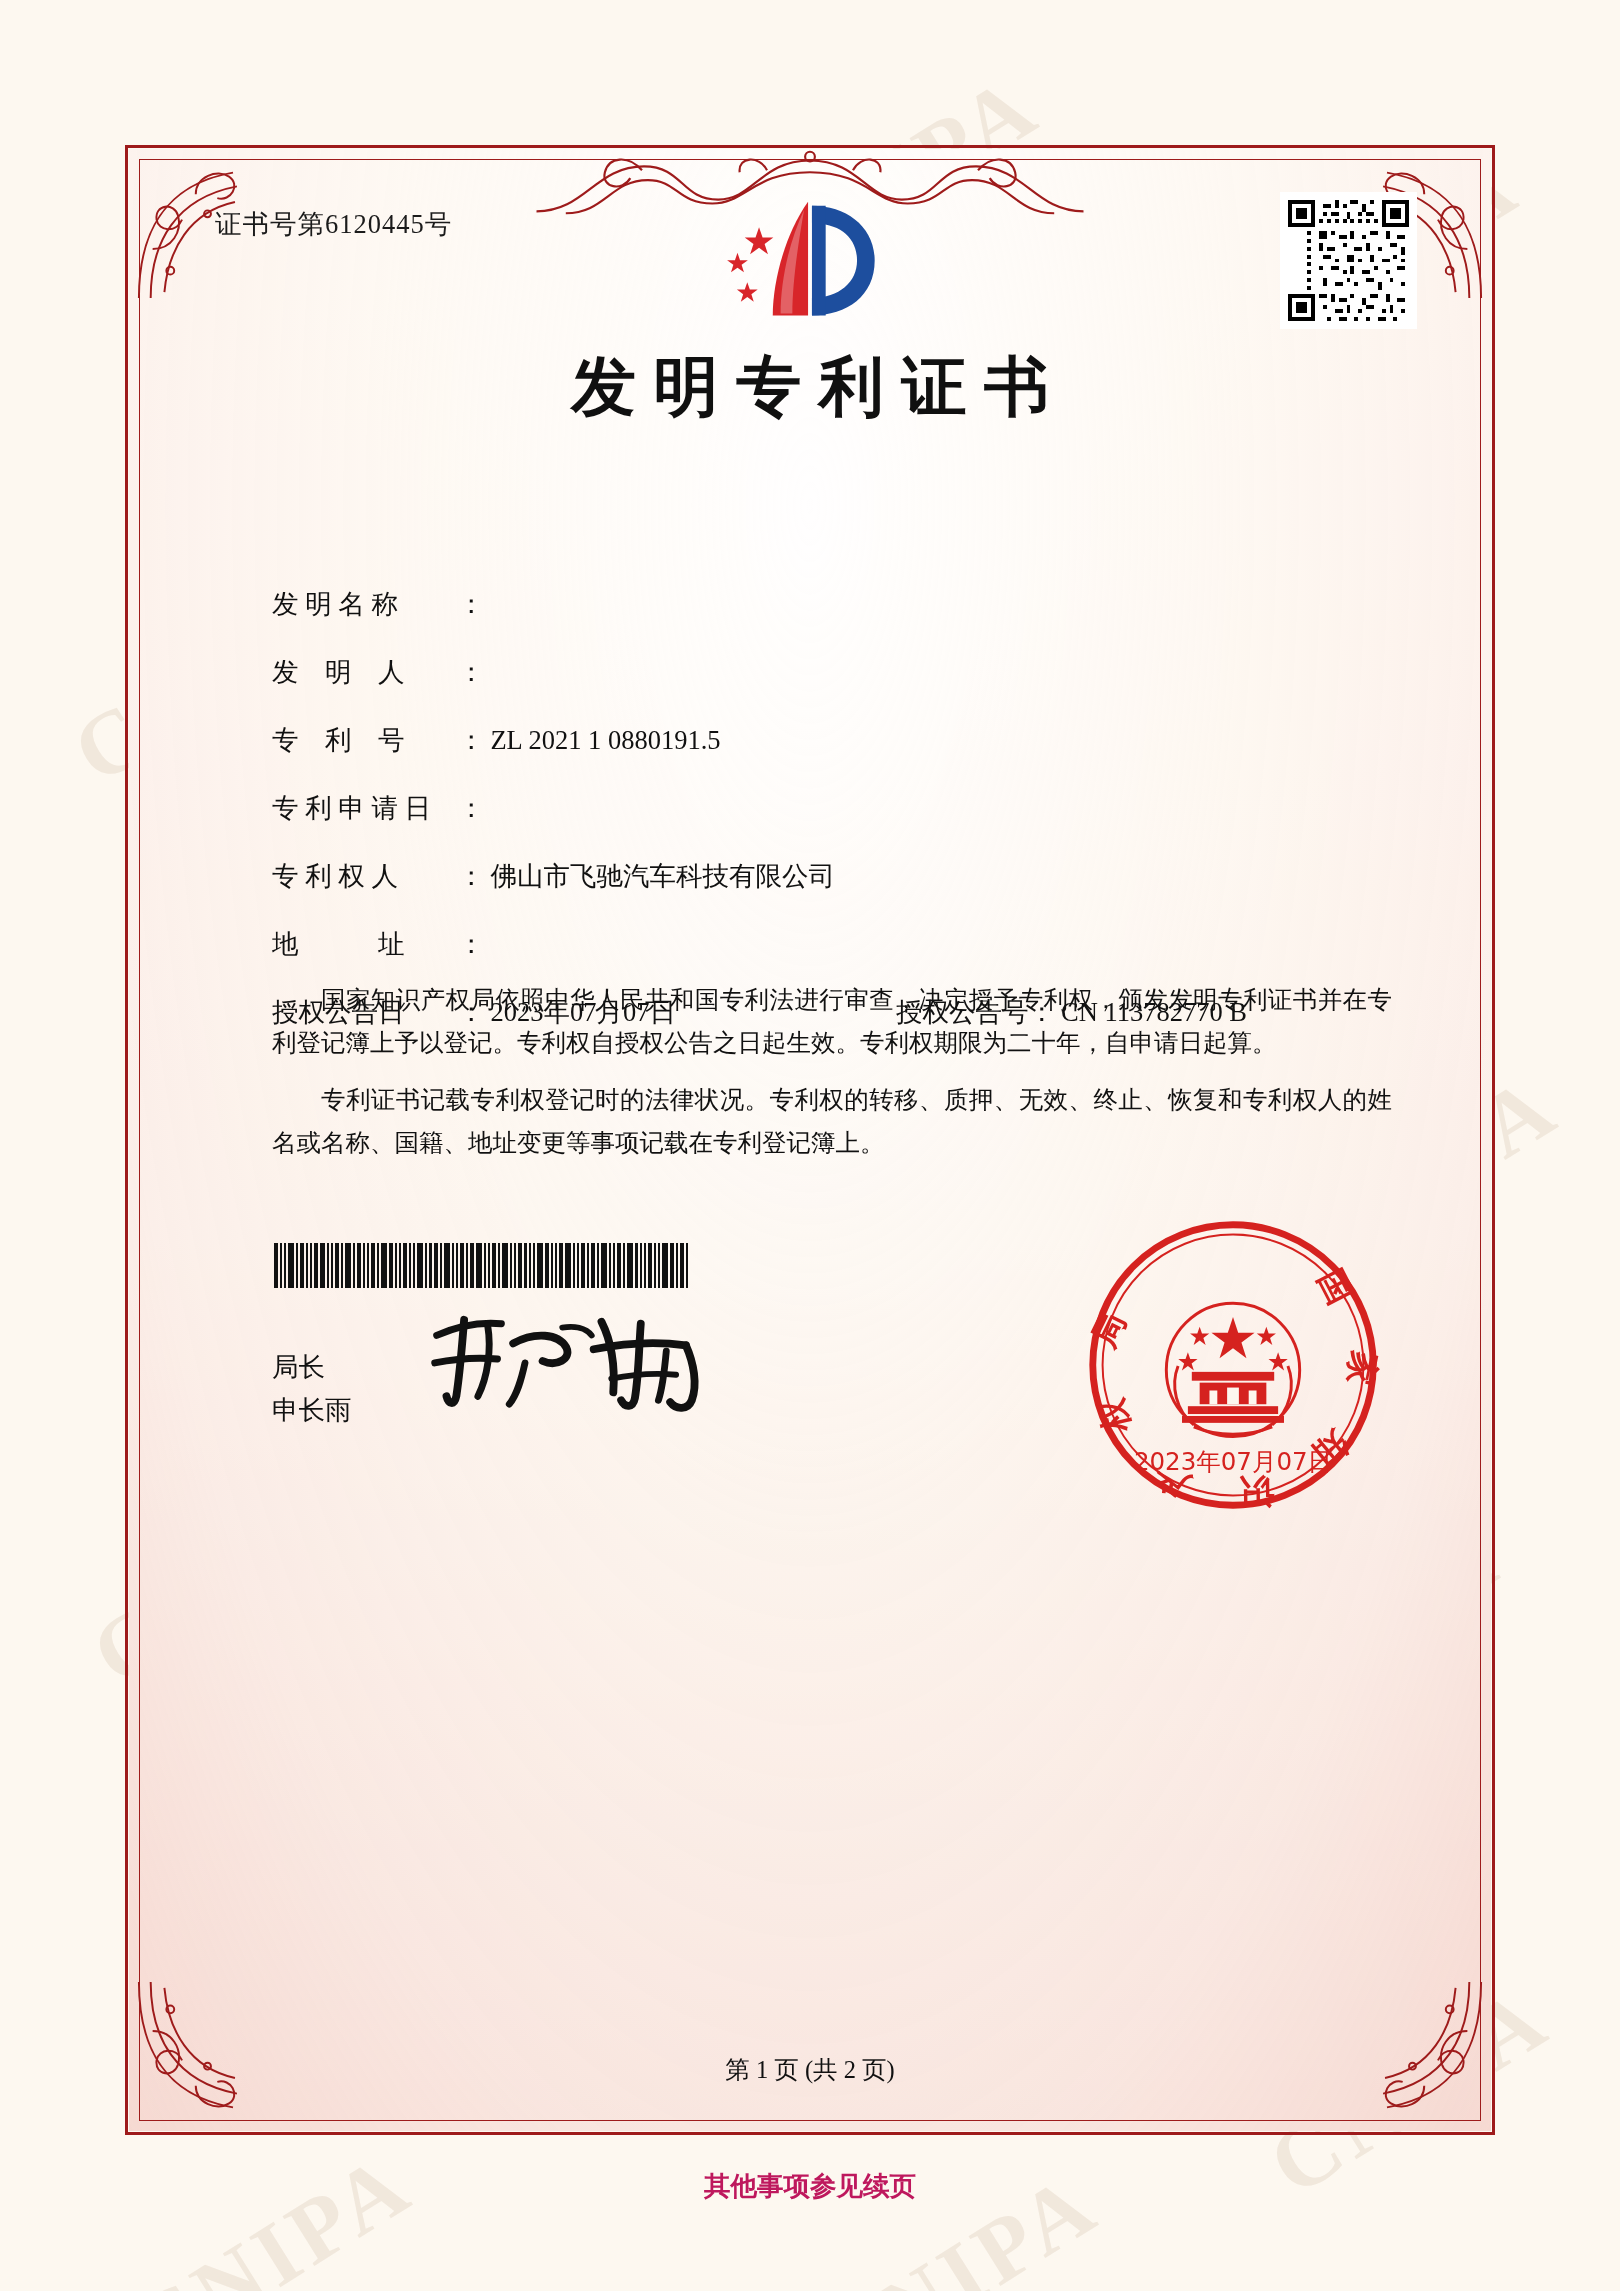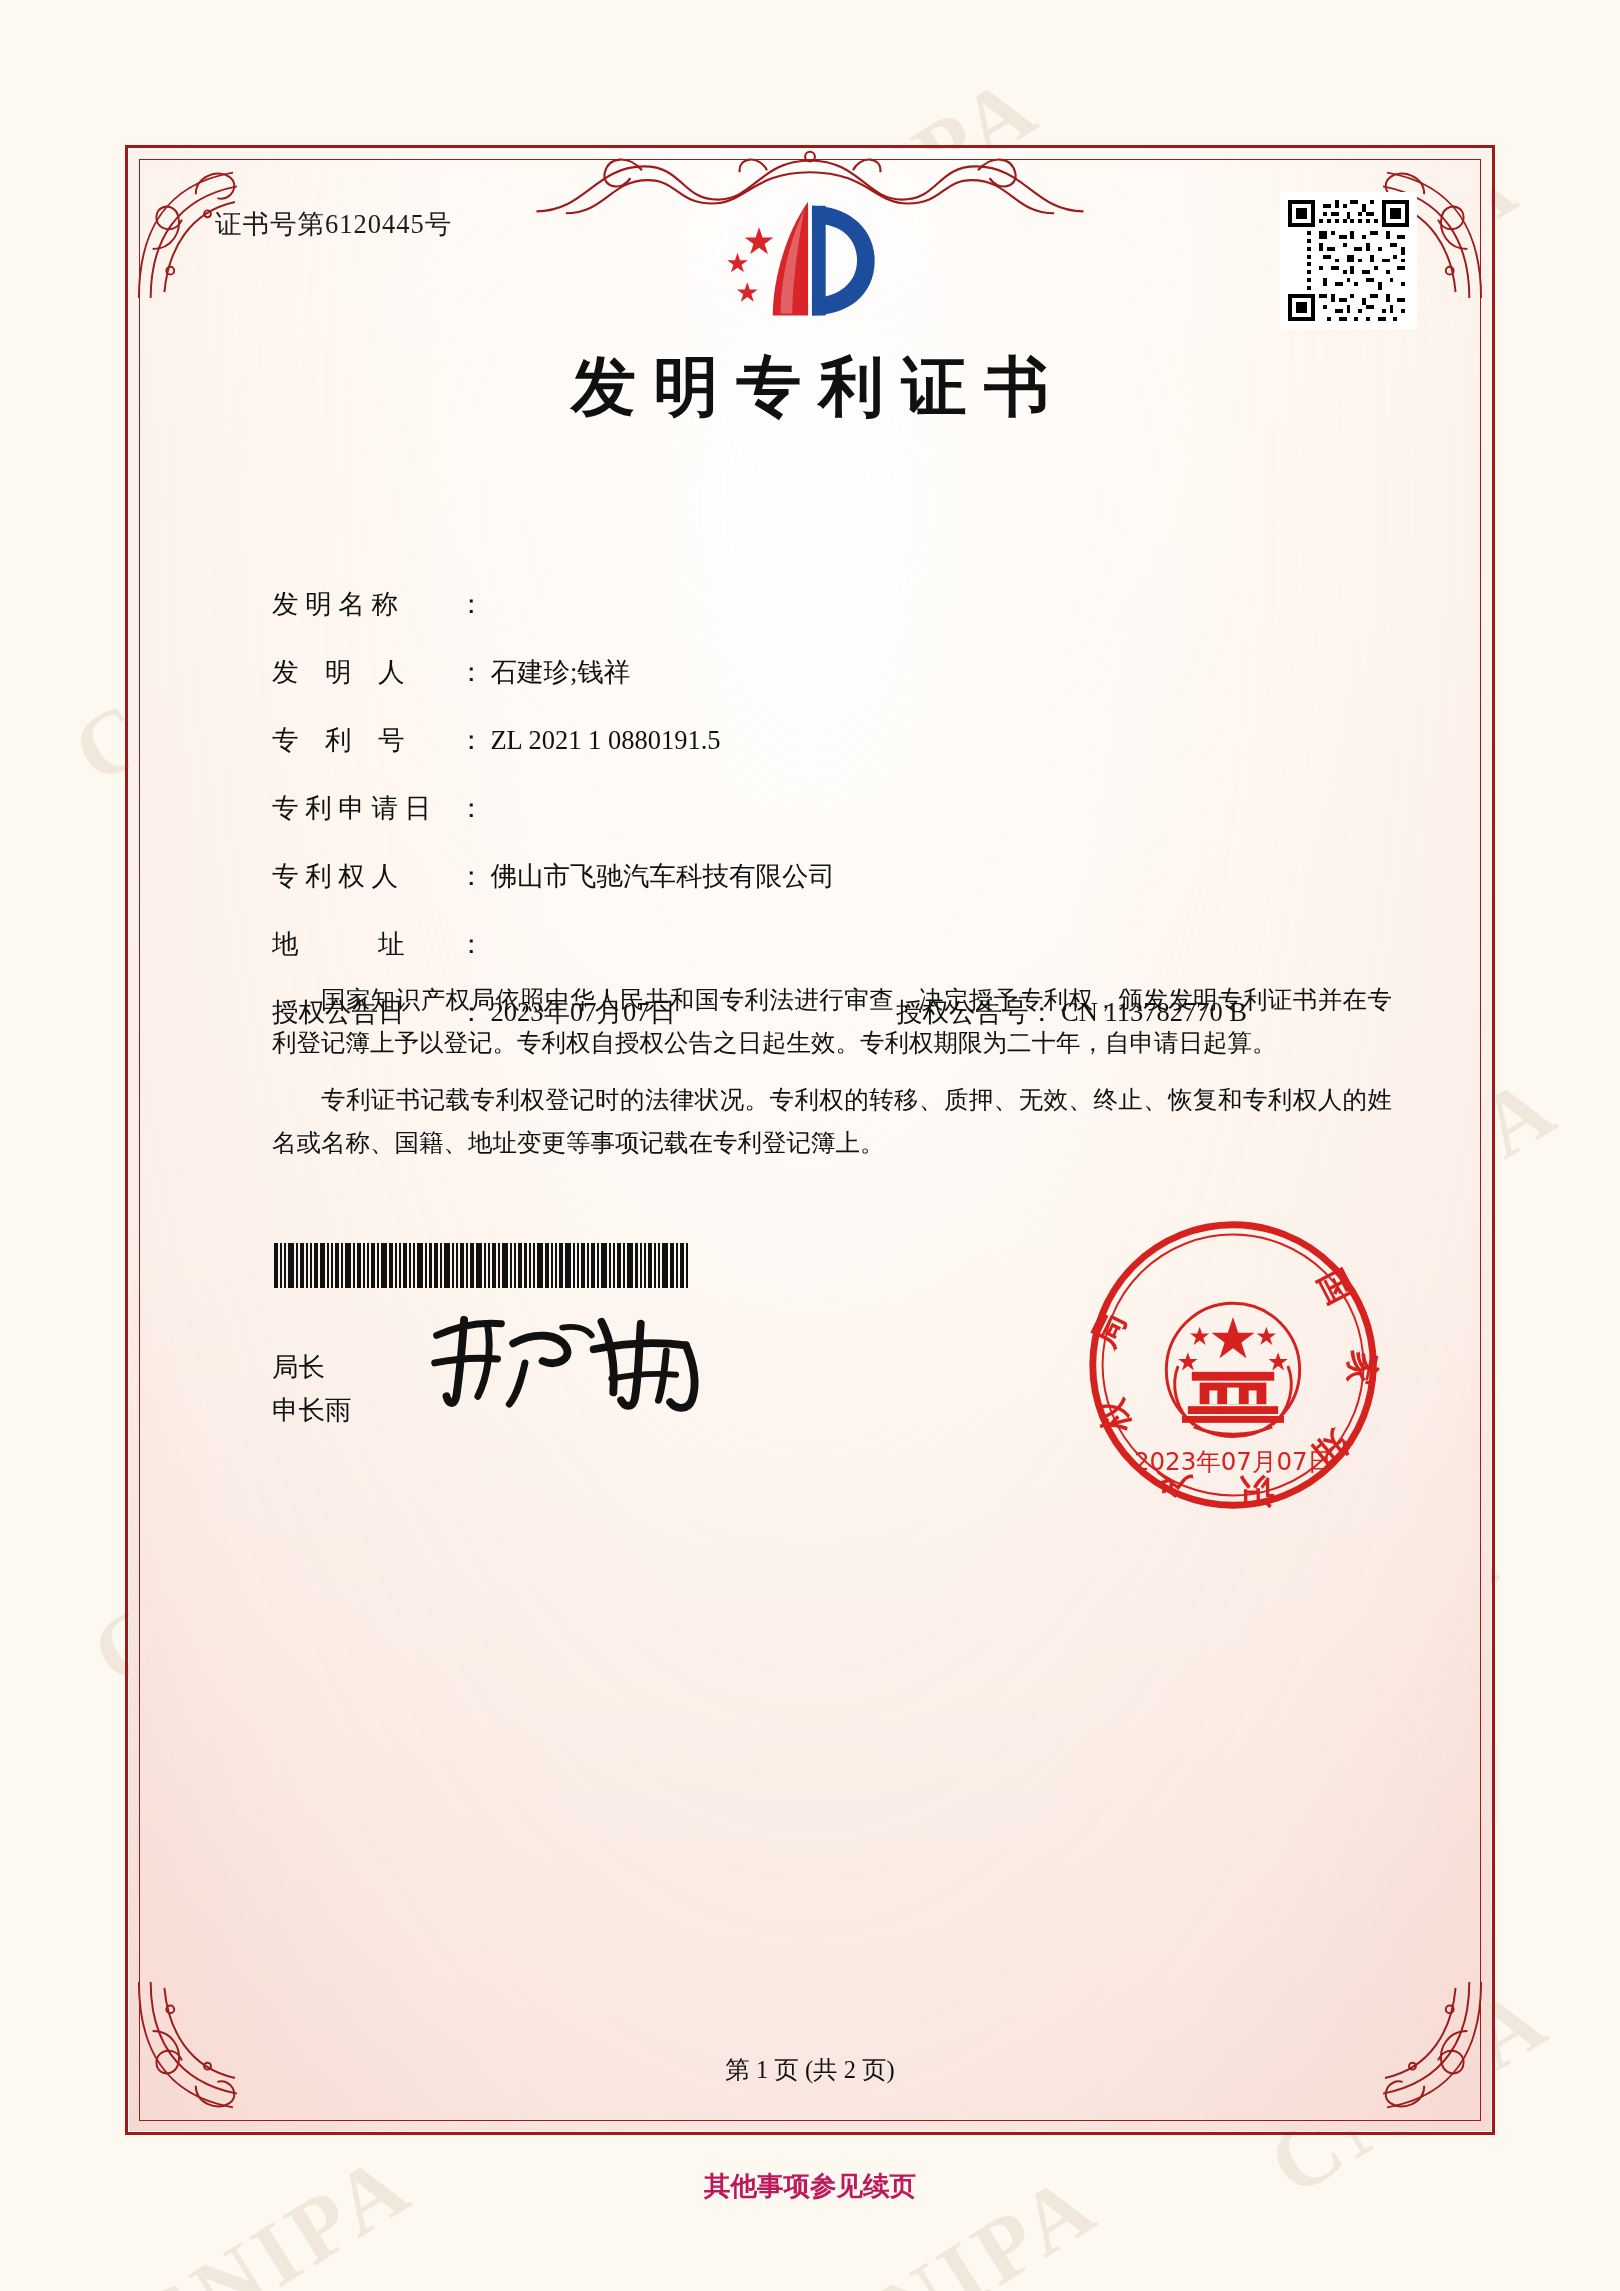"石建珍;钱祥" span.field-value { html: <span>石建珍;钱祥</span> -> none }
